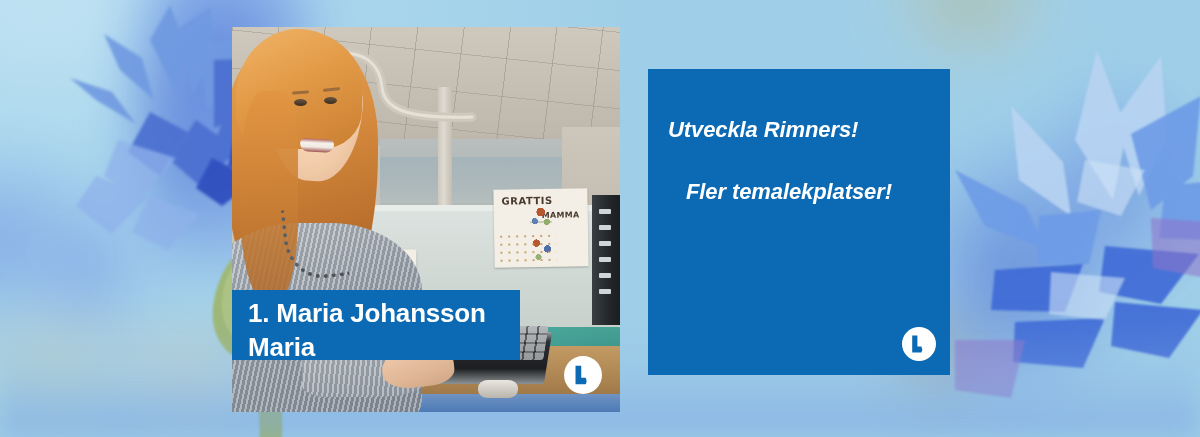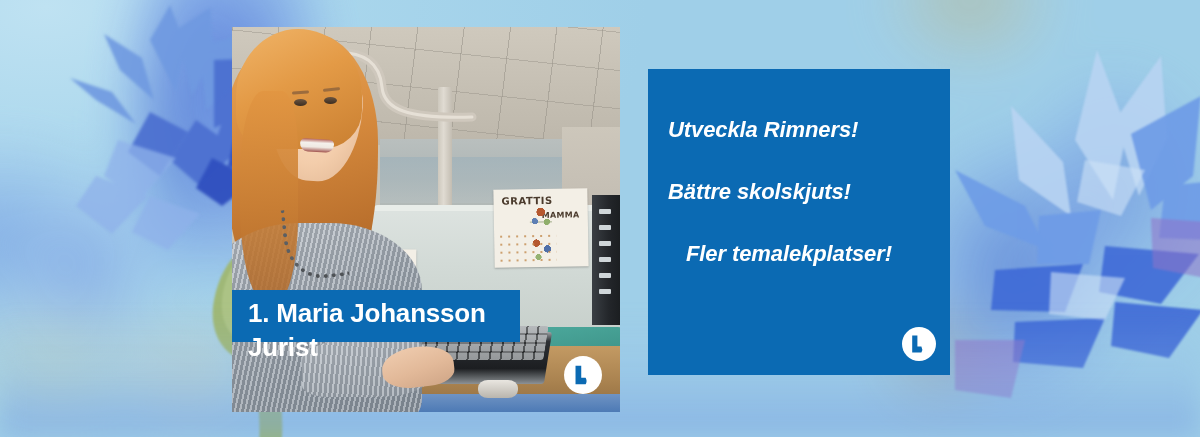"Bättre skolskjuts!" div.slogan { html: <div>Bättre skolskjuts!</div> -> none }
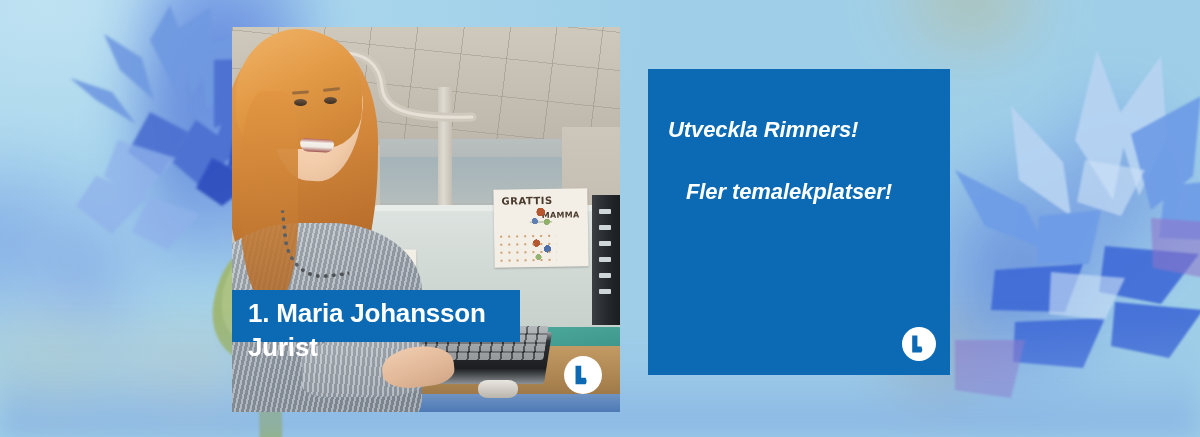"1. Maria Johansson" #name-badge { height: 52px -> 70px }
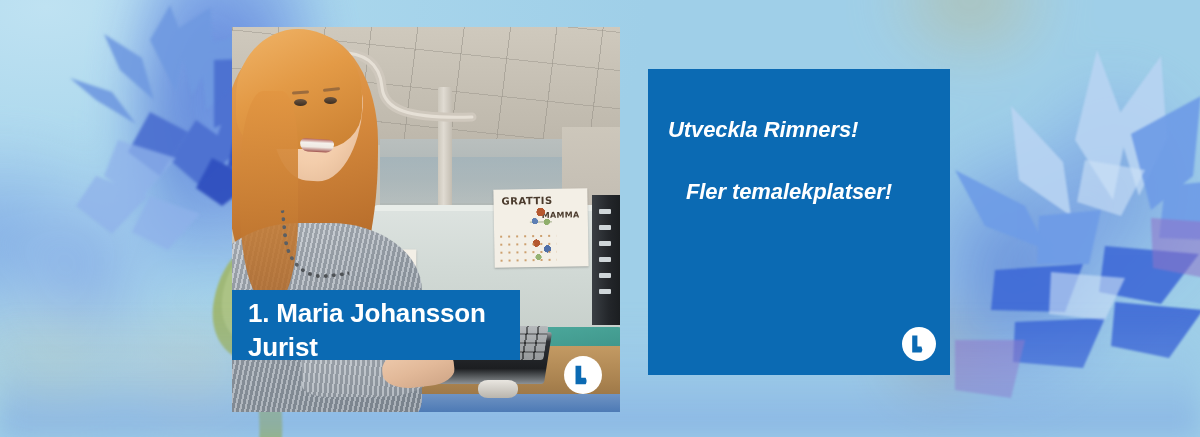"Jurist" div.line { text: Jurist -> Maria }
